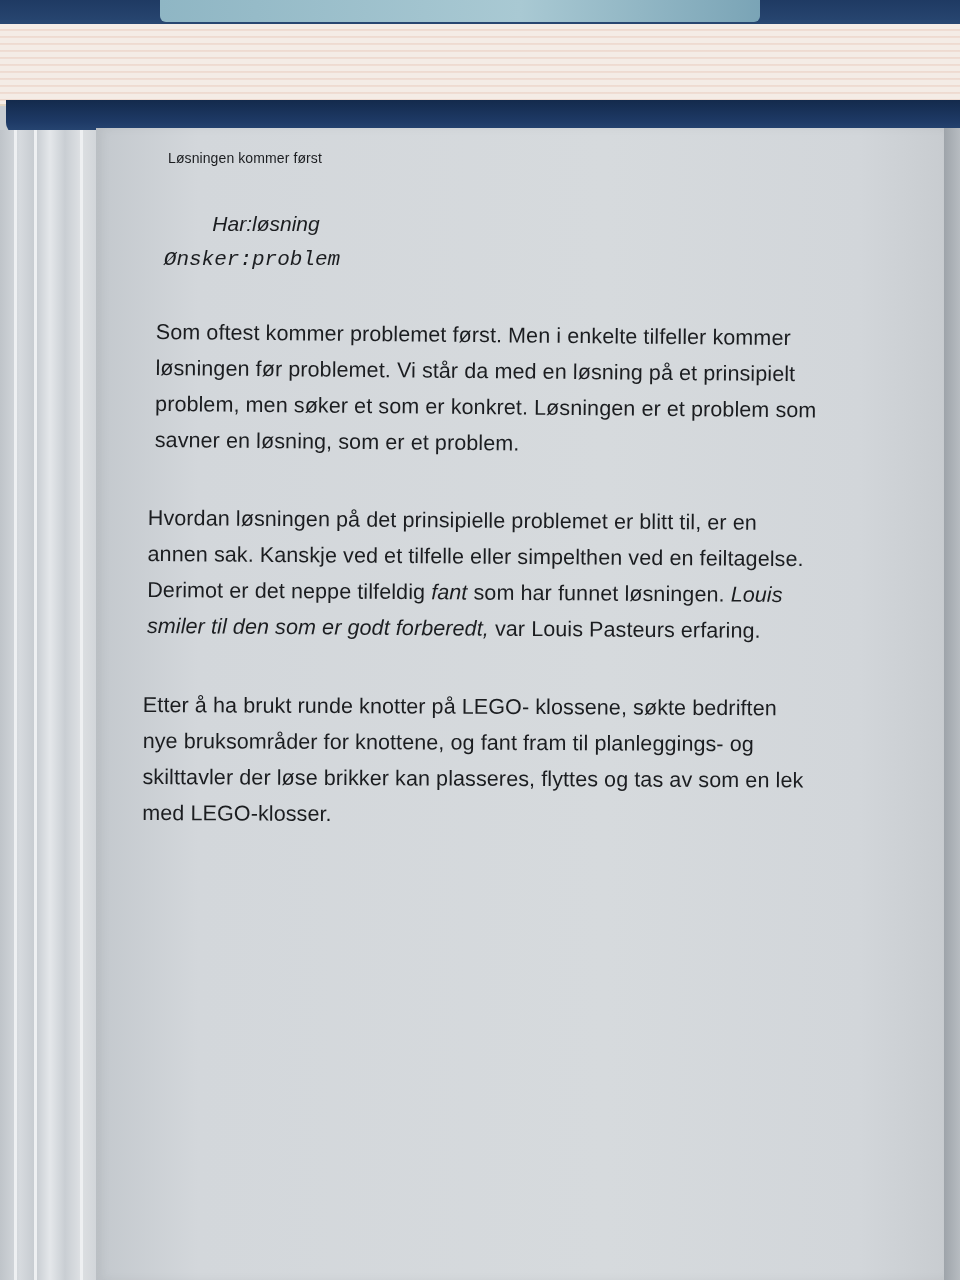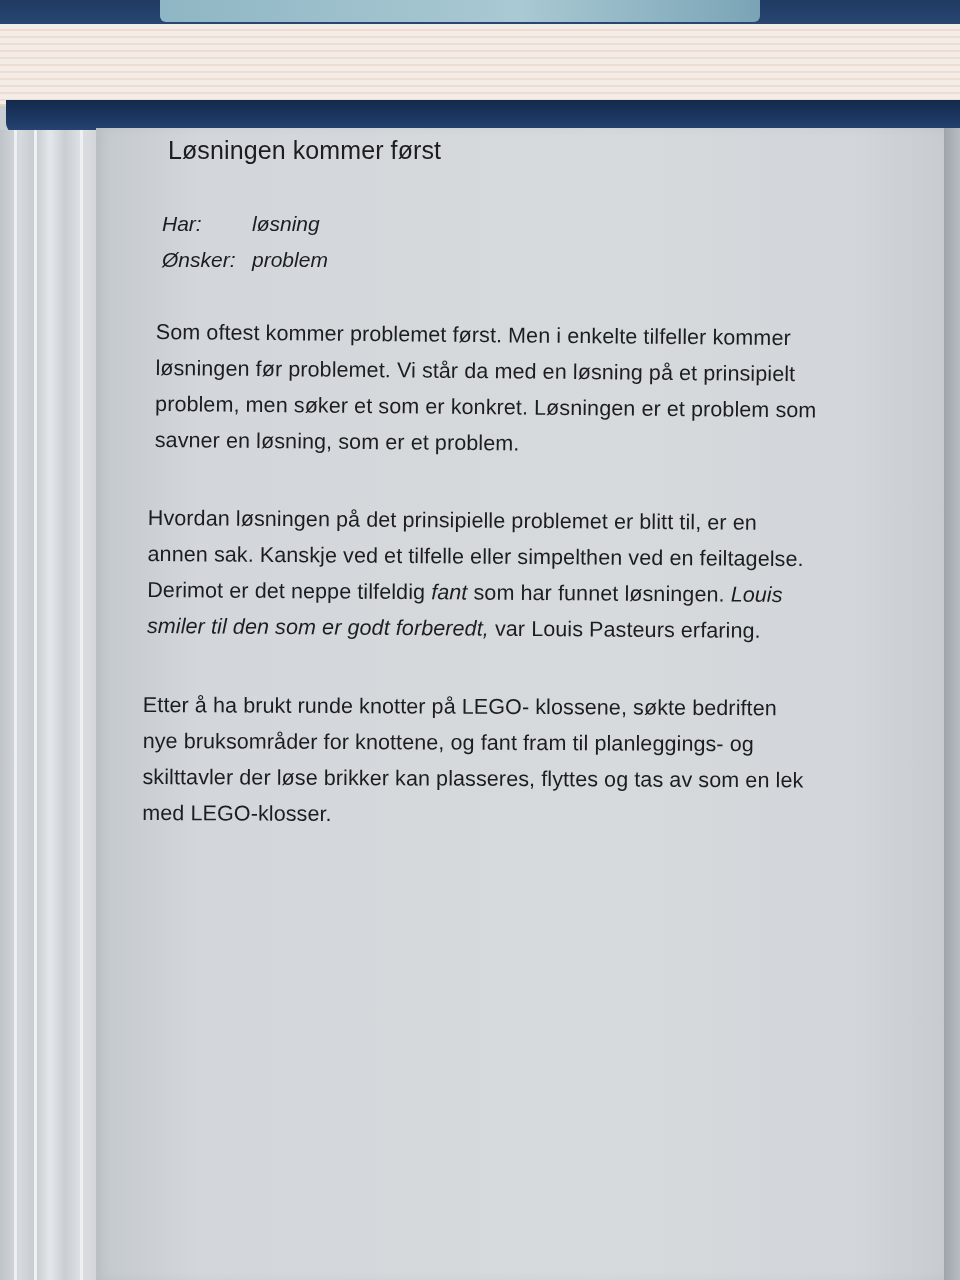"Løsningen kommer først" .heading { font-size: 25px -> 14px; top: 132px -> 140px }
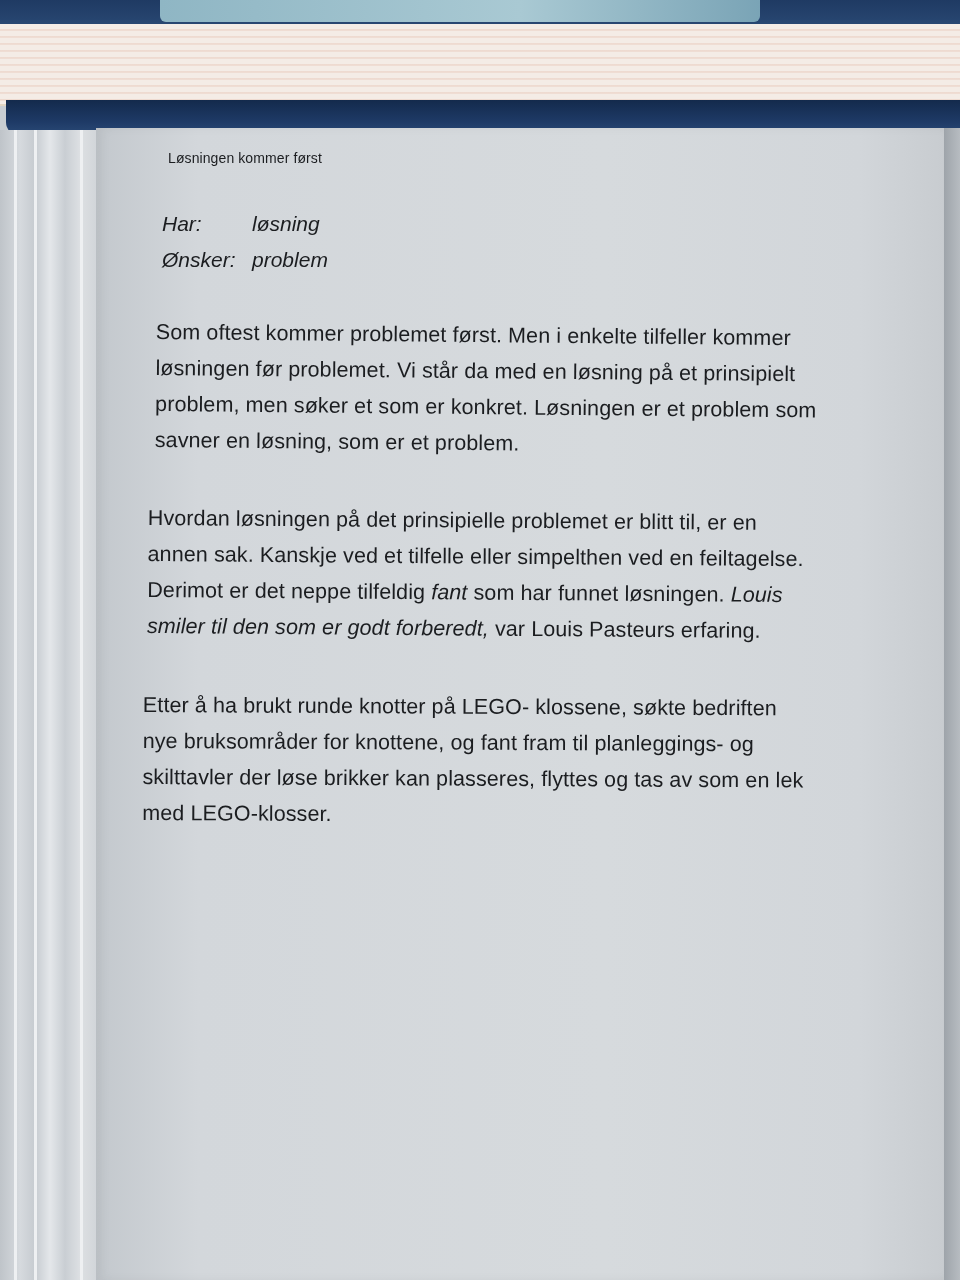"Har:" .kv .k { text-align: none -> right }
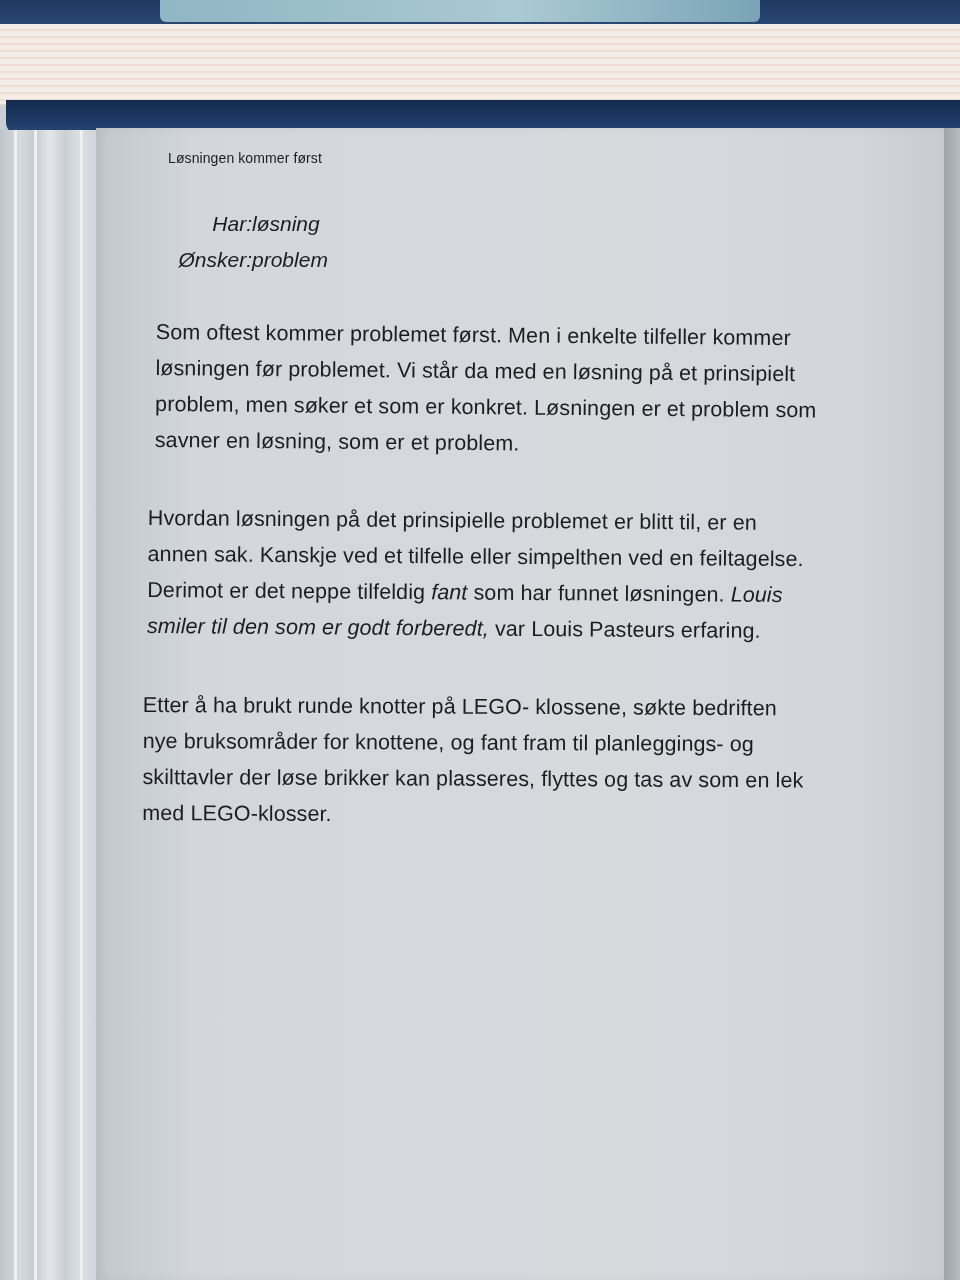"Ønsker:problem" div.kv { font-family: none -> Liberation Mono, monospace }
